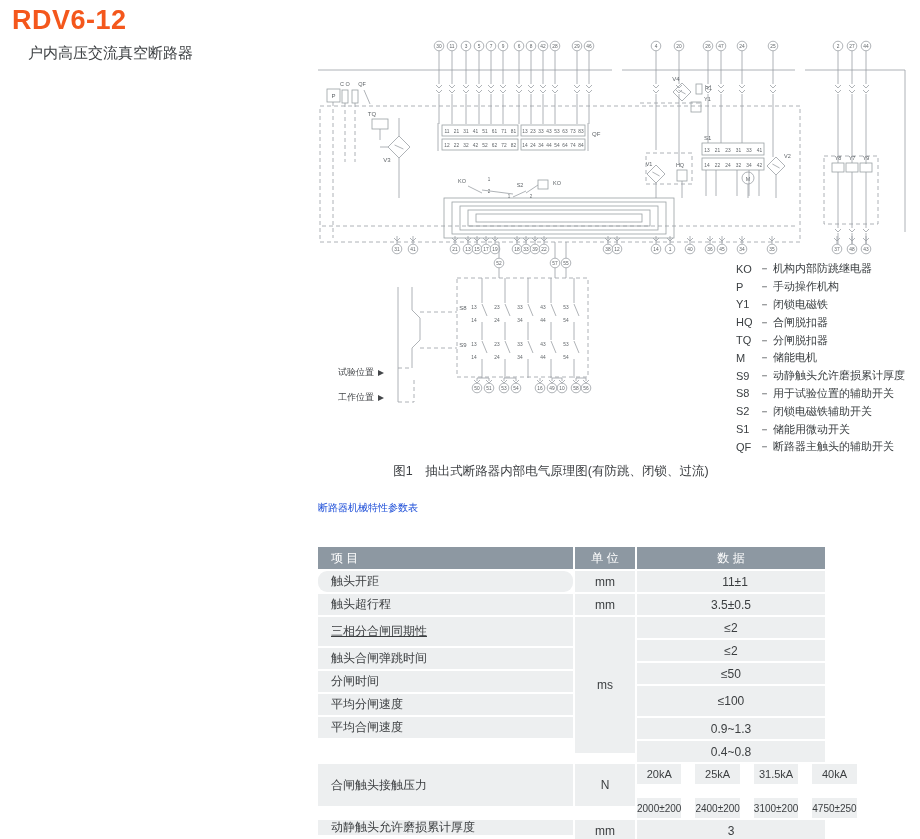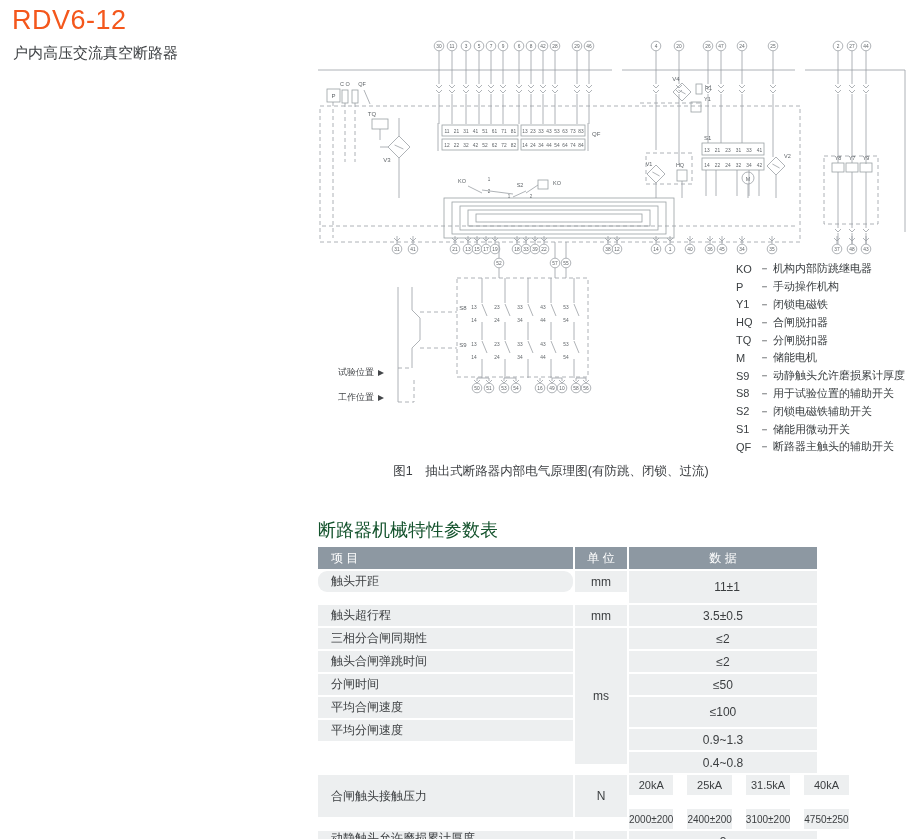"RDV6-12" .title { font-weight: normal -> bold }
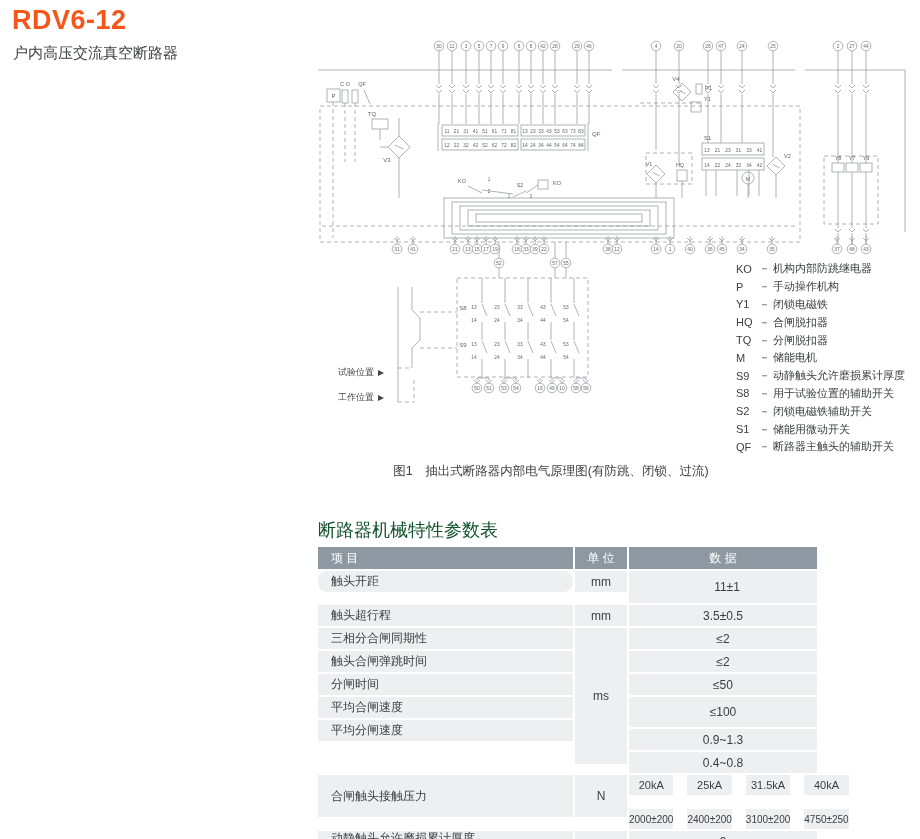"户内高压交流真空断路器" .subtitle { left: 13px -> 28px }
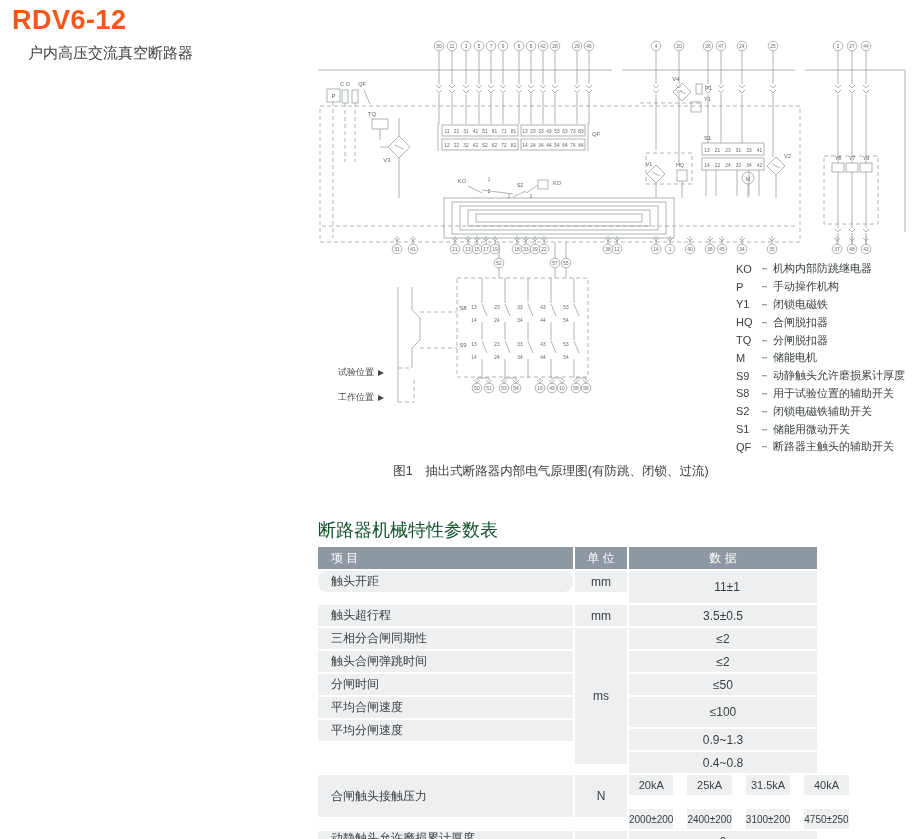"断路器机械特性参数表" .tbl-title { color: #14532d -> #1d4ed8; font-size: 18px -> 10px; top: 518px -> 501px }
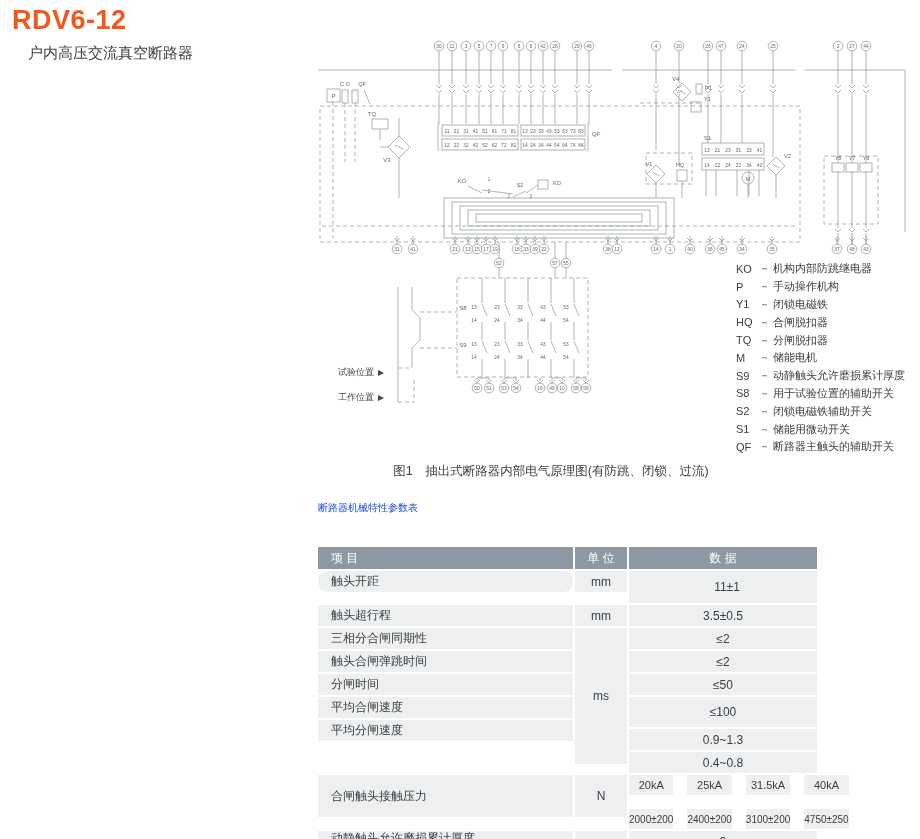"单 位" .td.unit { width: 52px -> 60px }
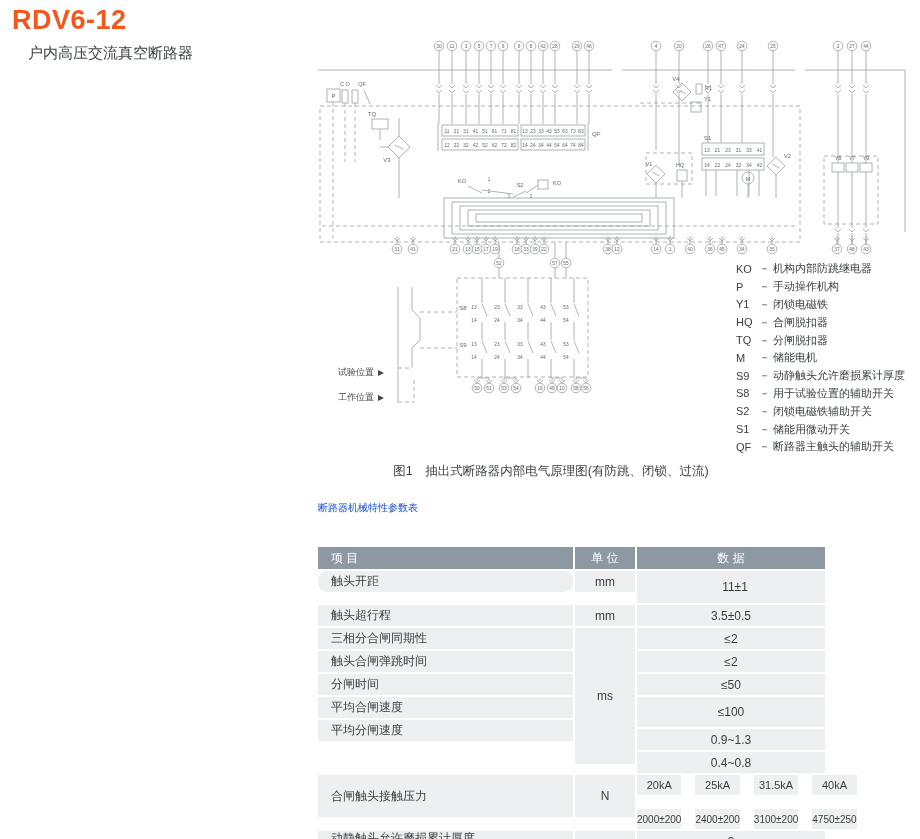"11±1" div.td { height: 32px -> 21px }
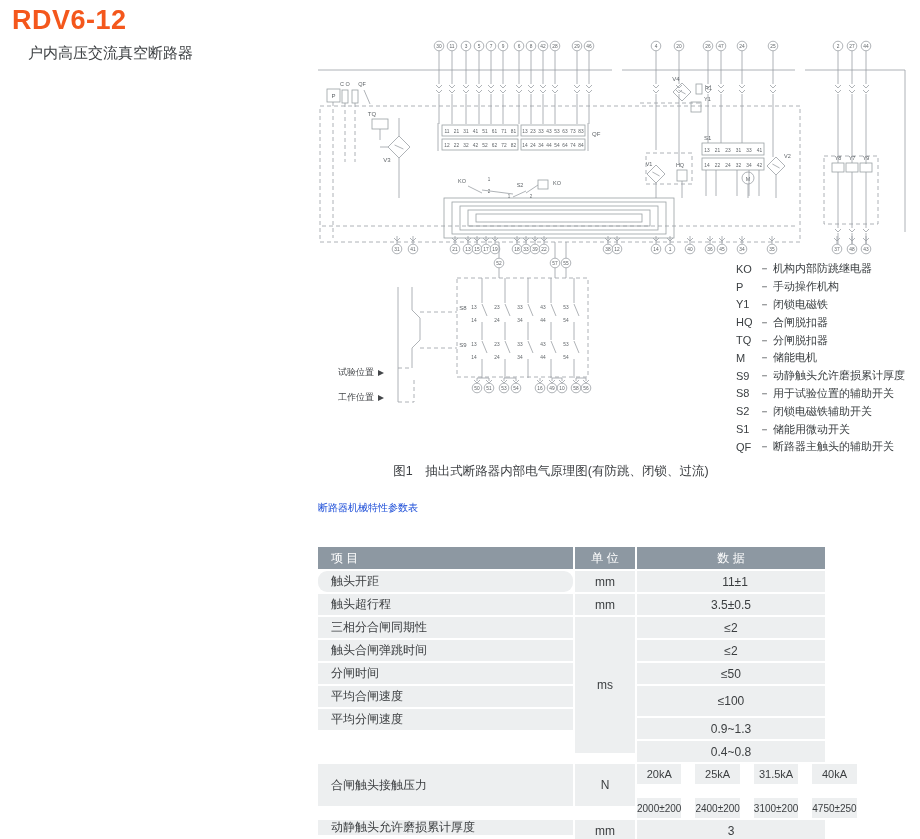"三相分合闸同期性" div.td { height: 21px -> 29px; text-decoration: none -> underline }
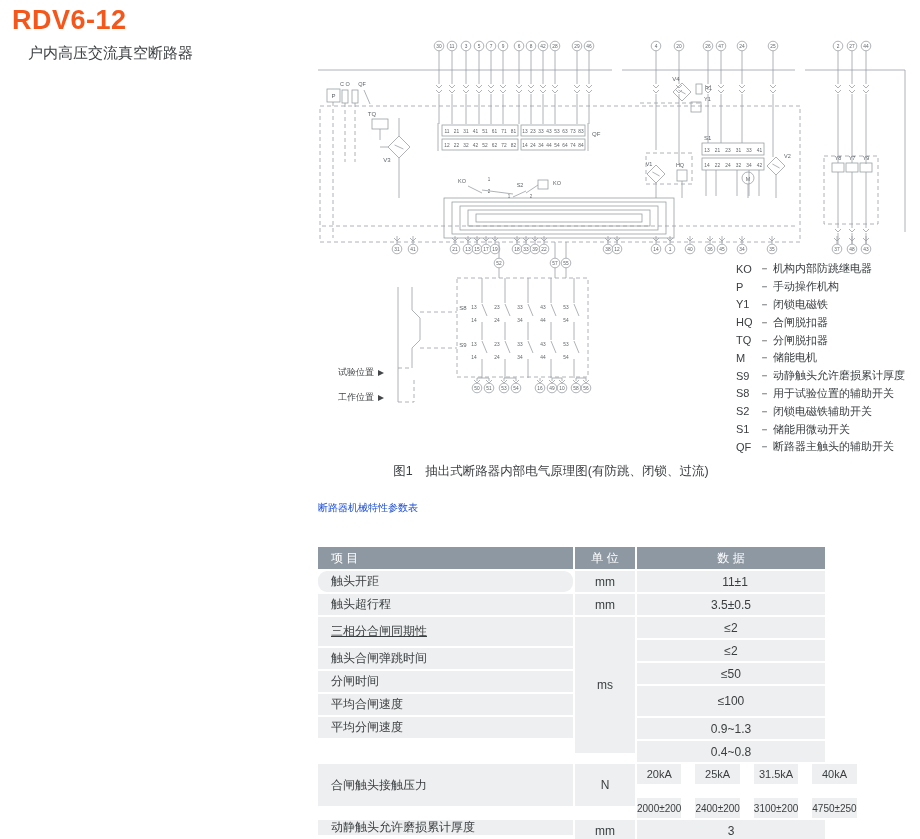"平均合闸速度" div.td { order: before "平均分闸速度" -> after "平均分闸速度" }
